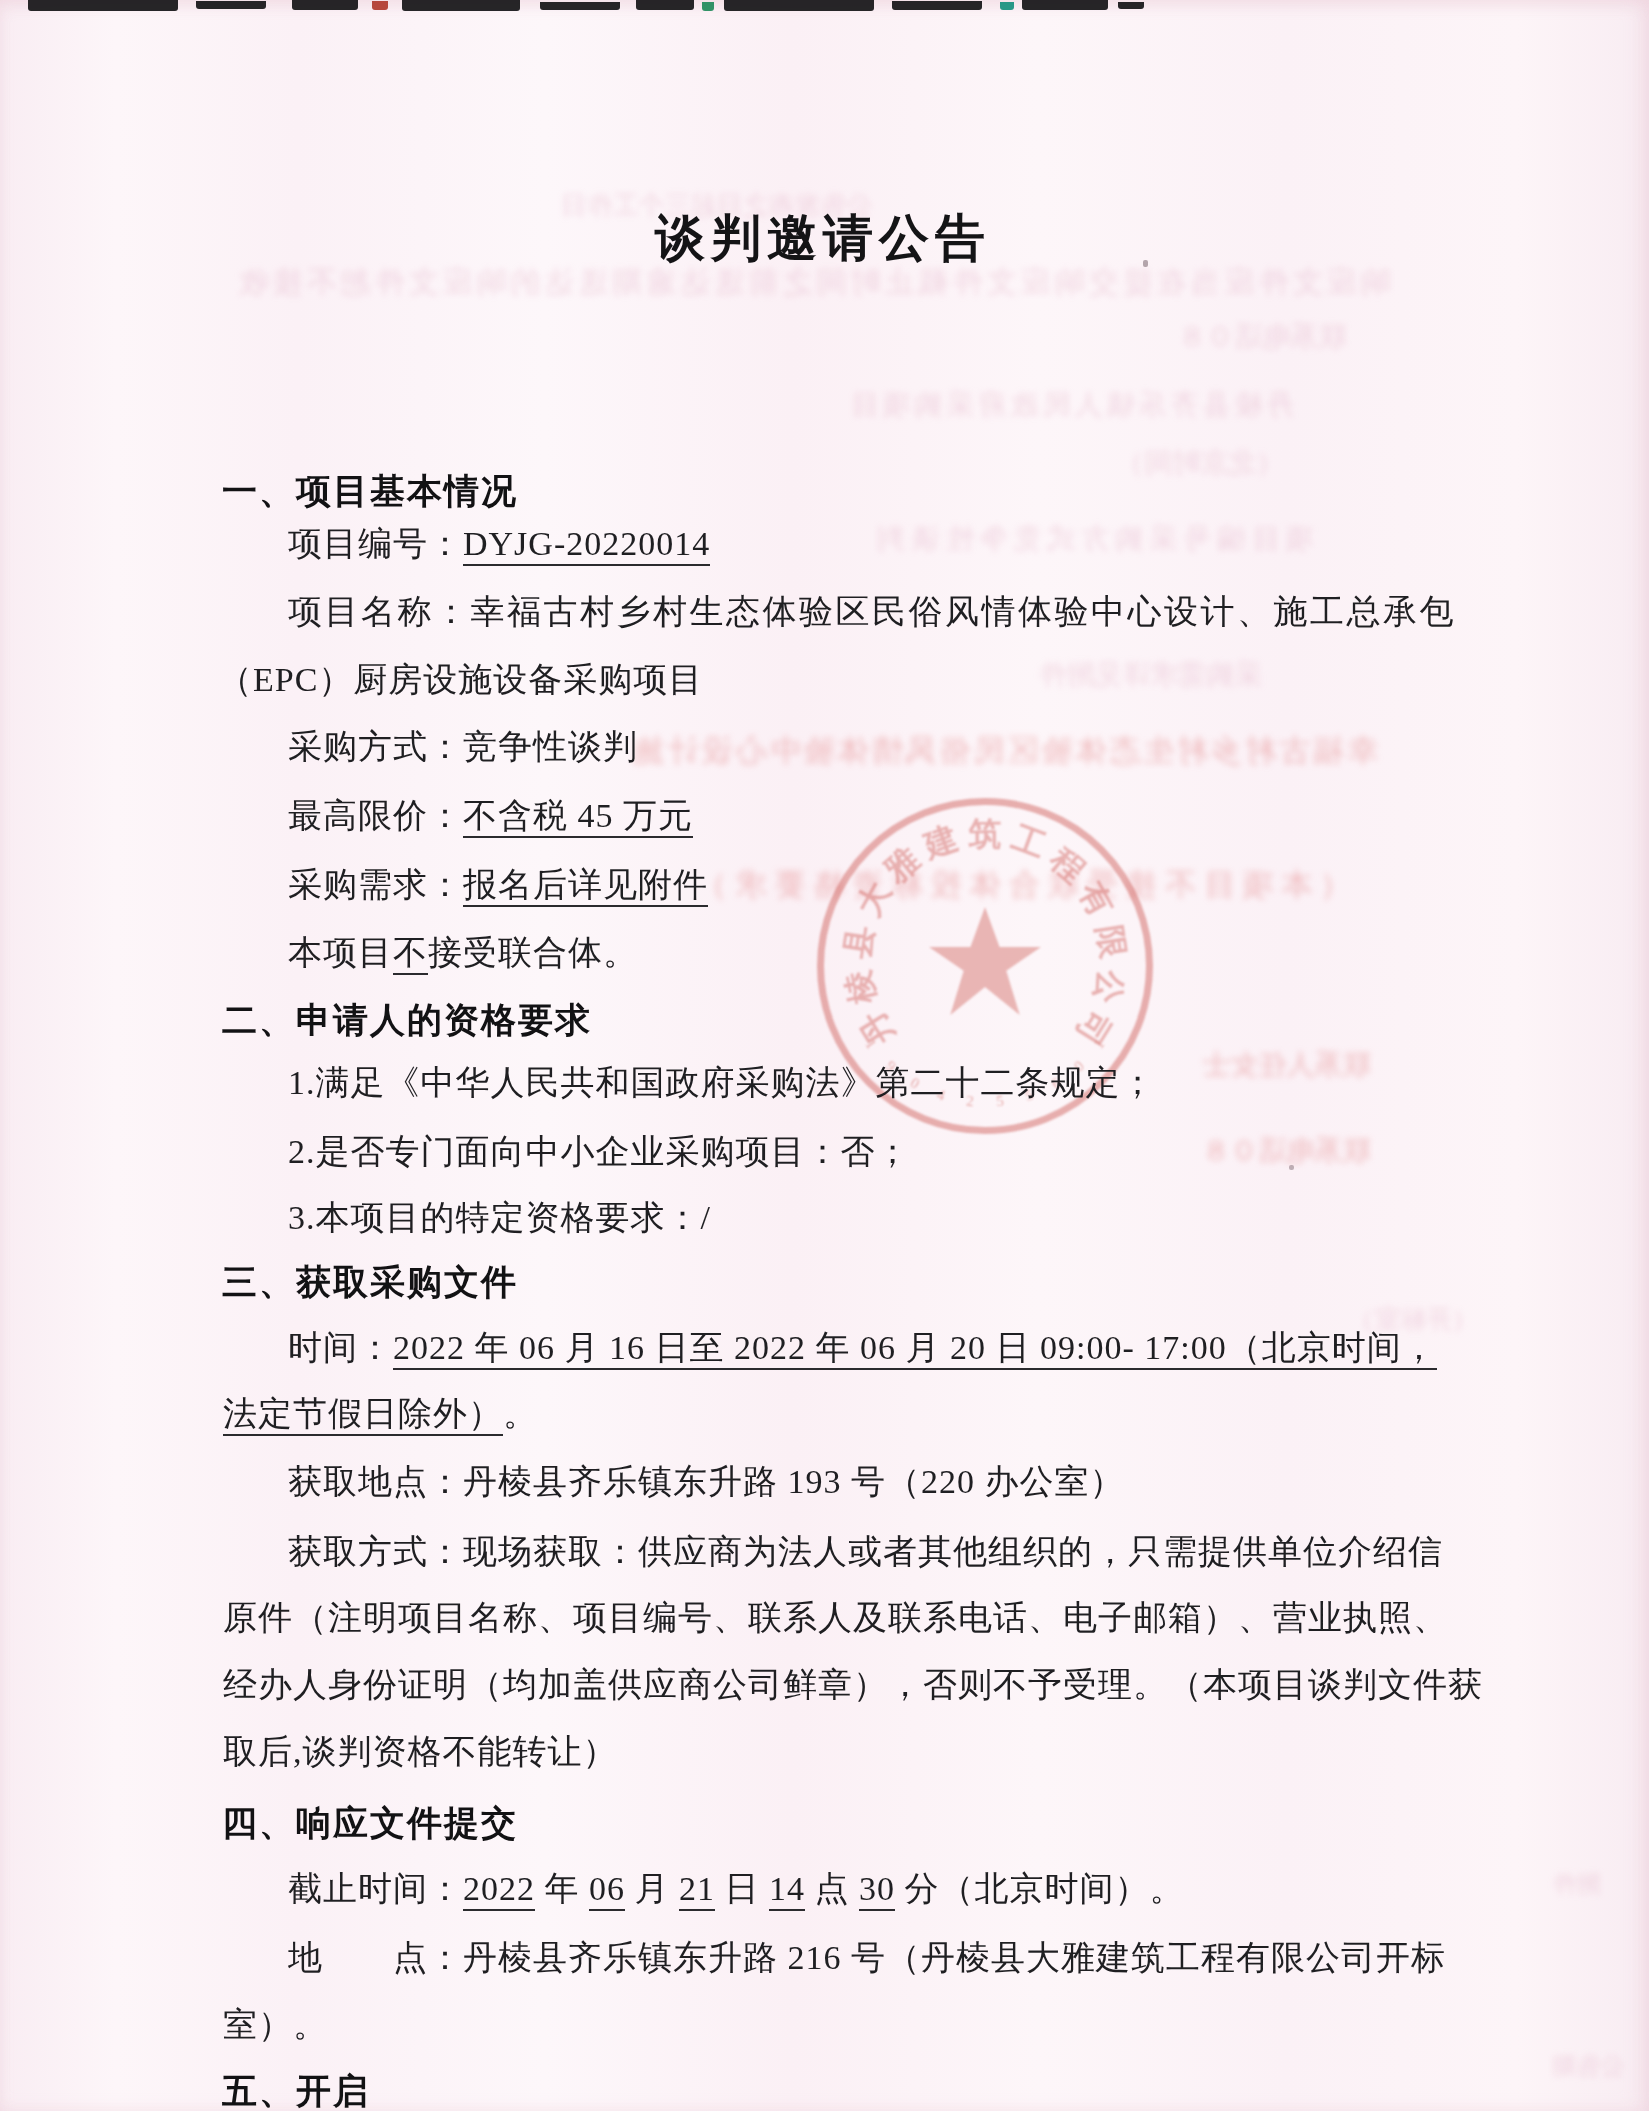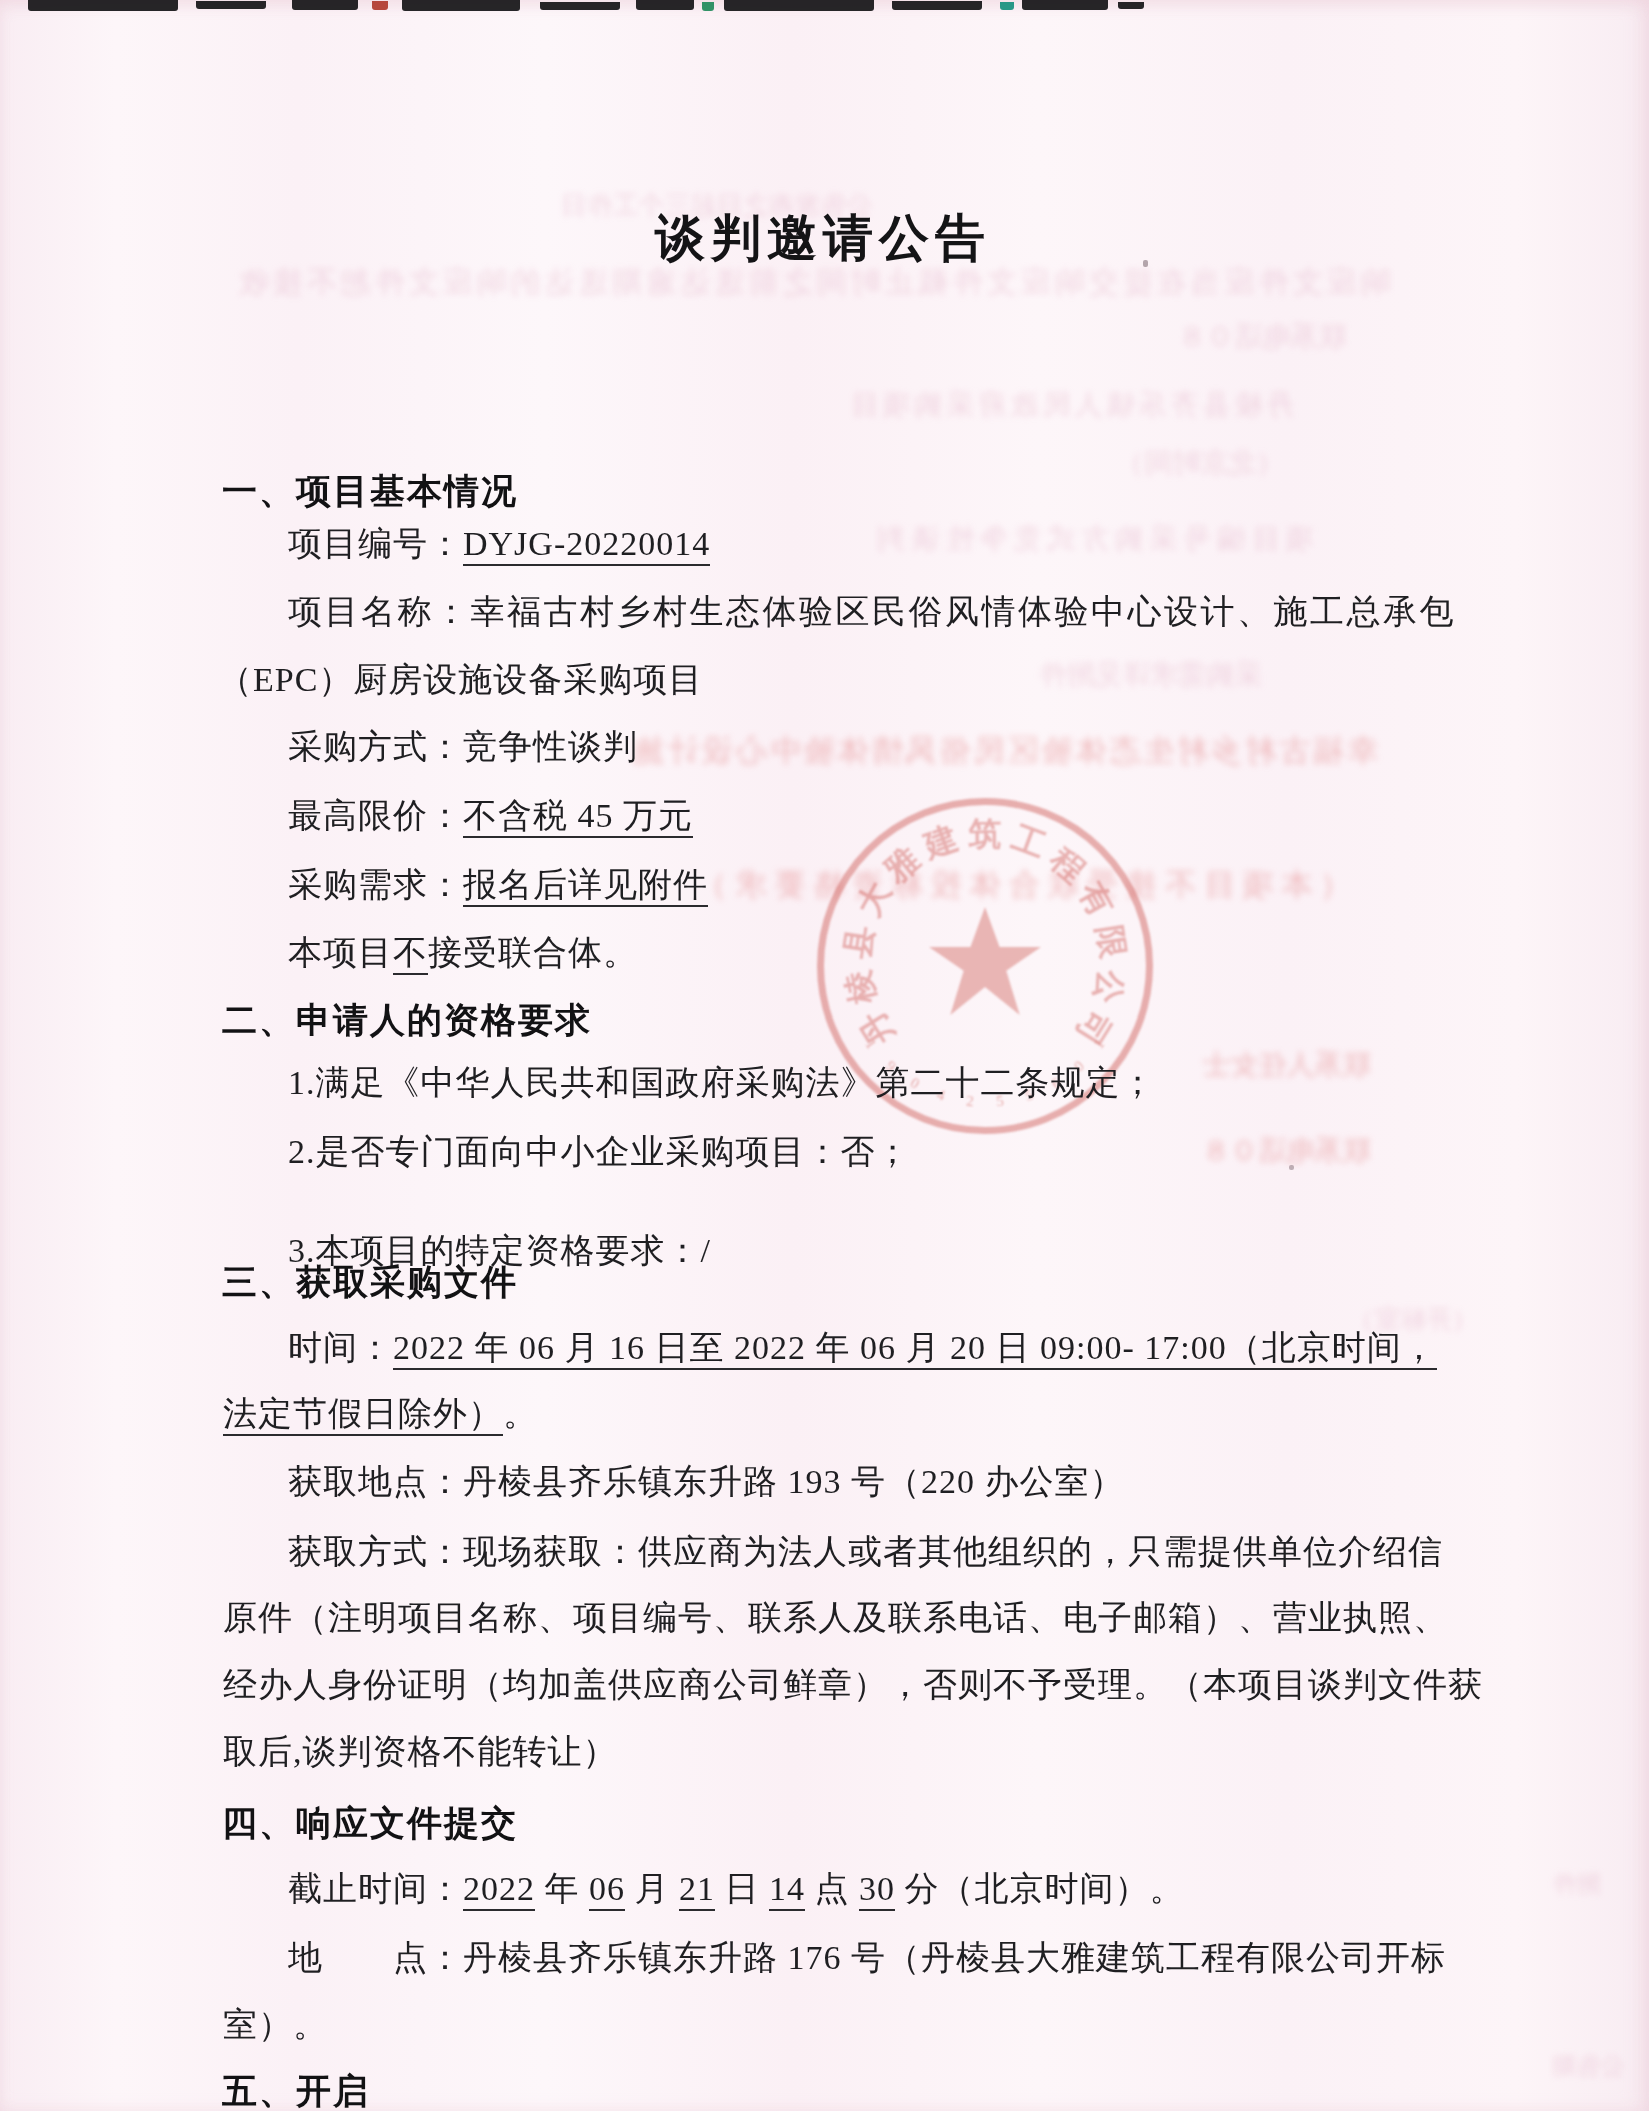"3.本项目的特定资格要求：/" div.ln { margin-top: 33px -> none }
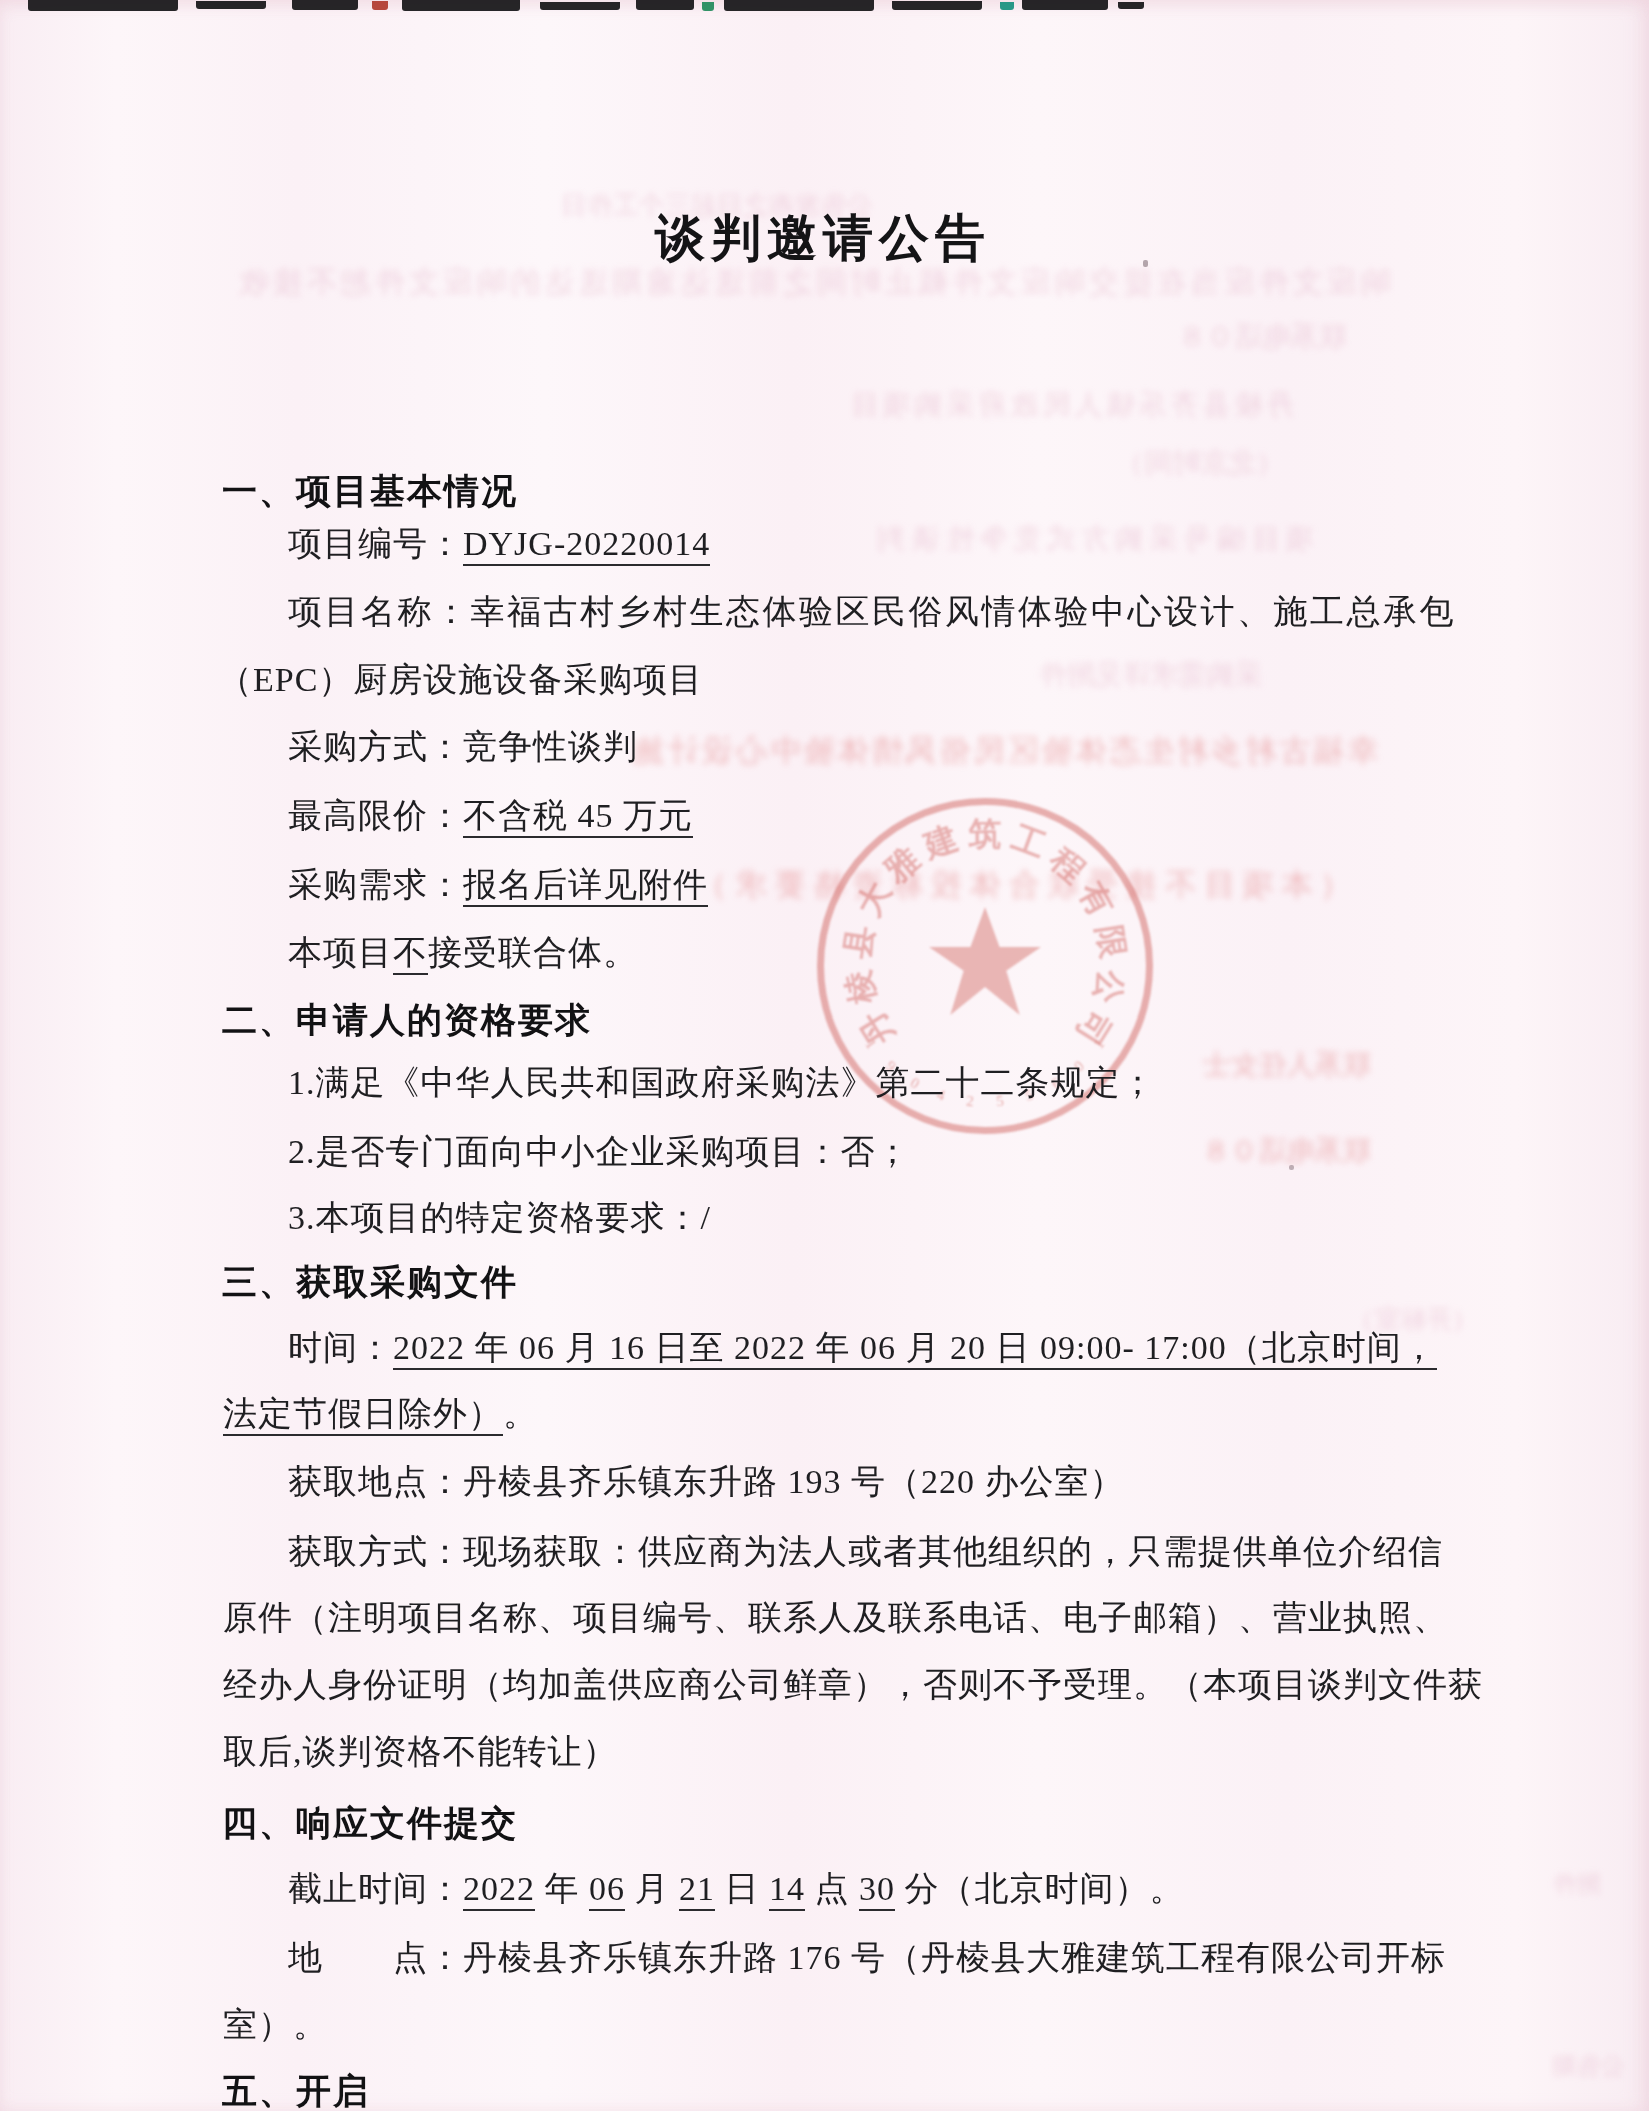"丹棱县齐乐镇东升路 176 号（丹棱县大雅建筑工程有限公司开标" span { text: 176 -> 216 }
